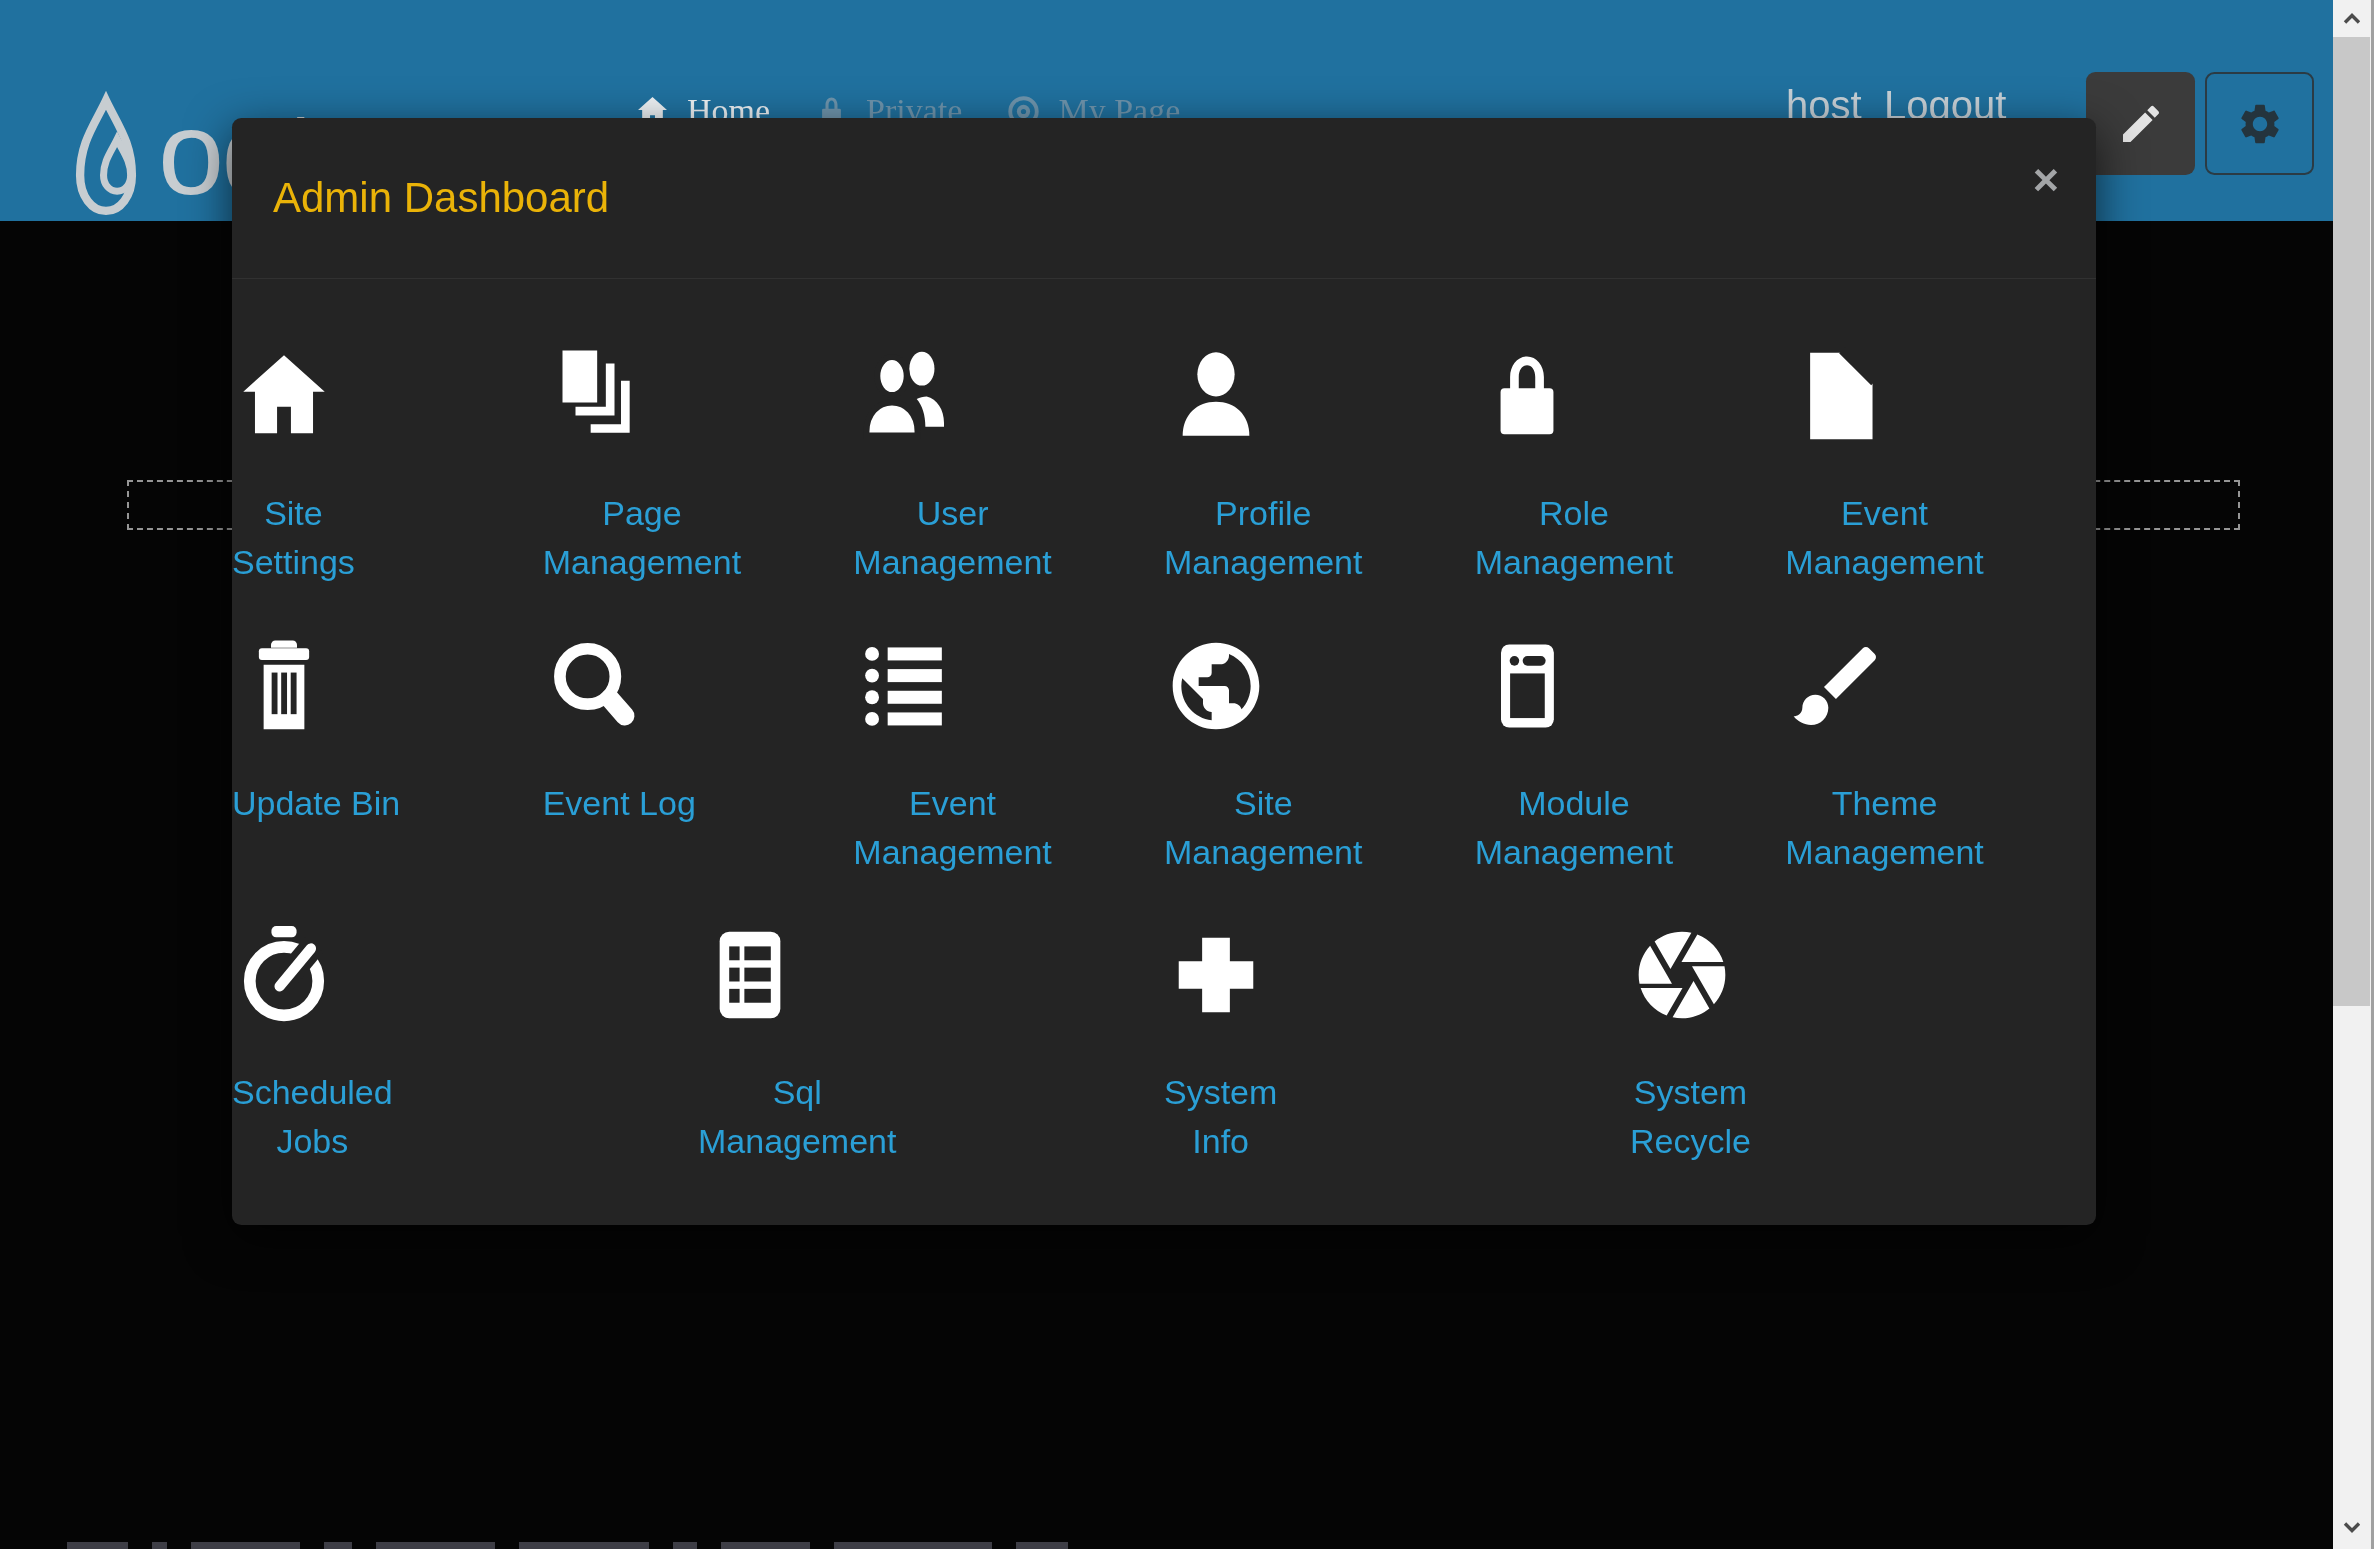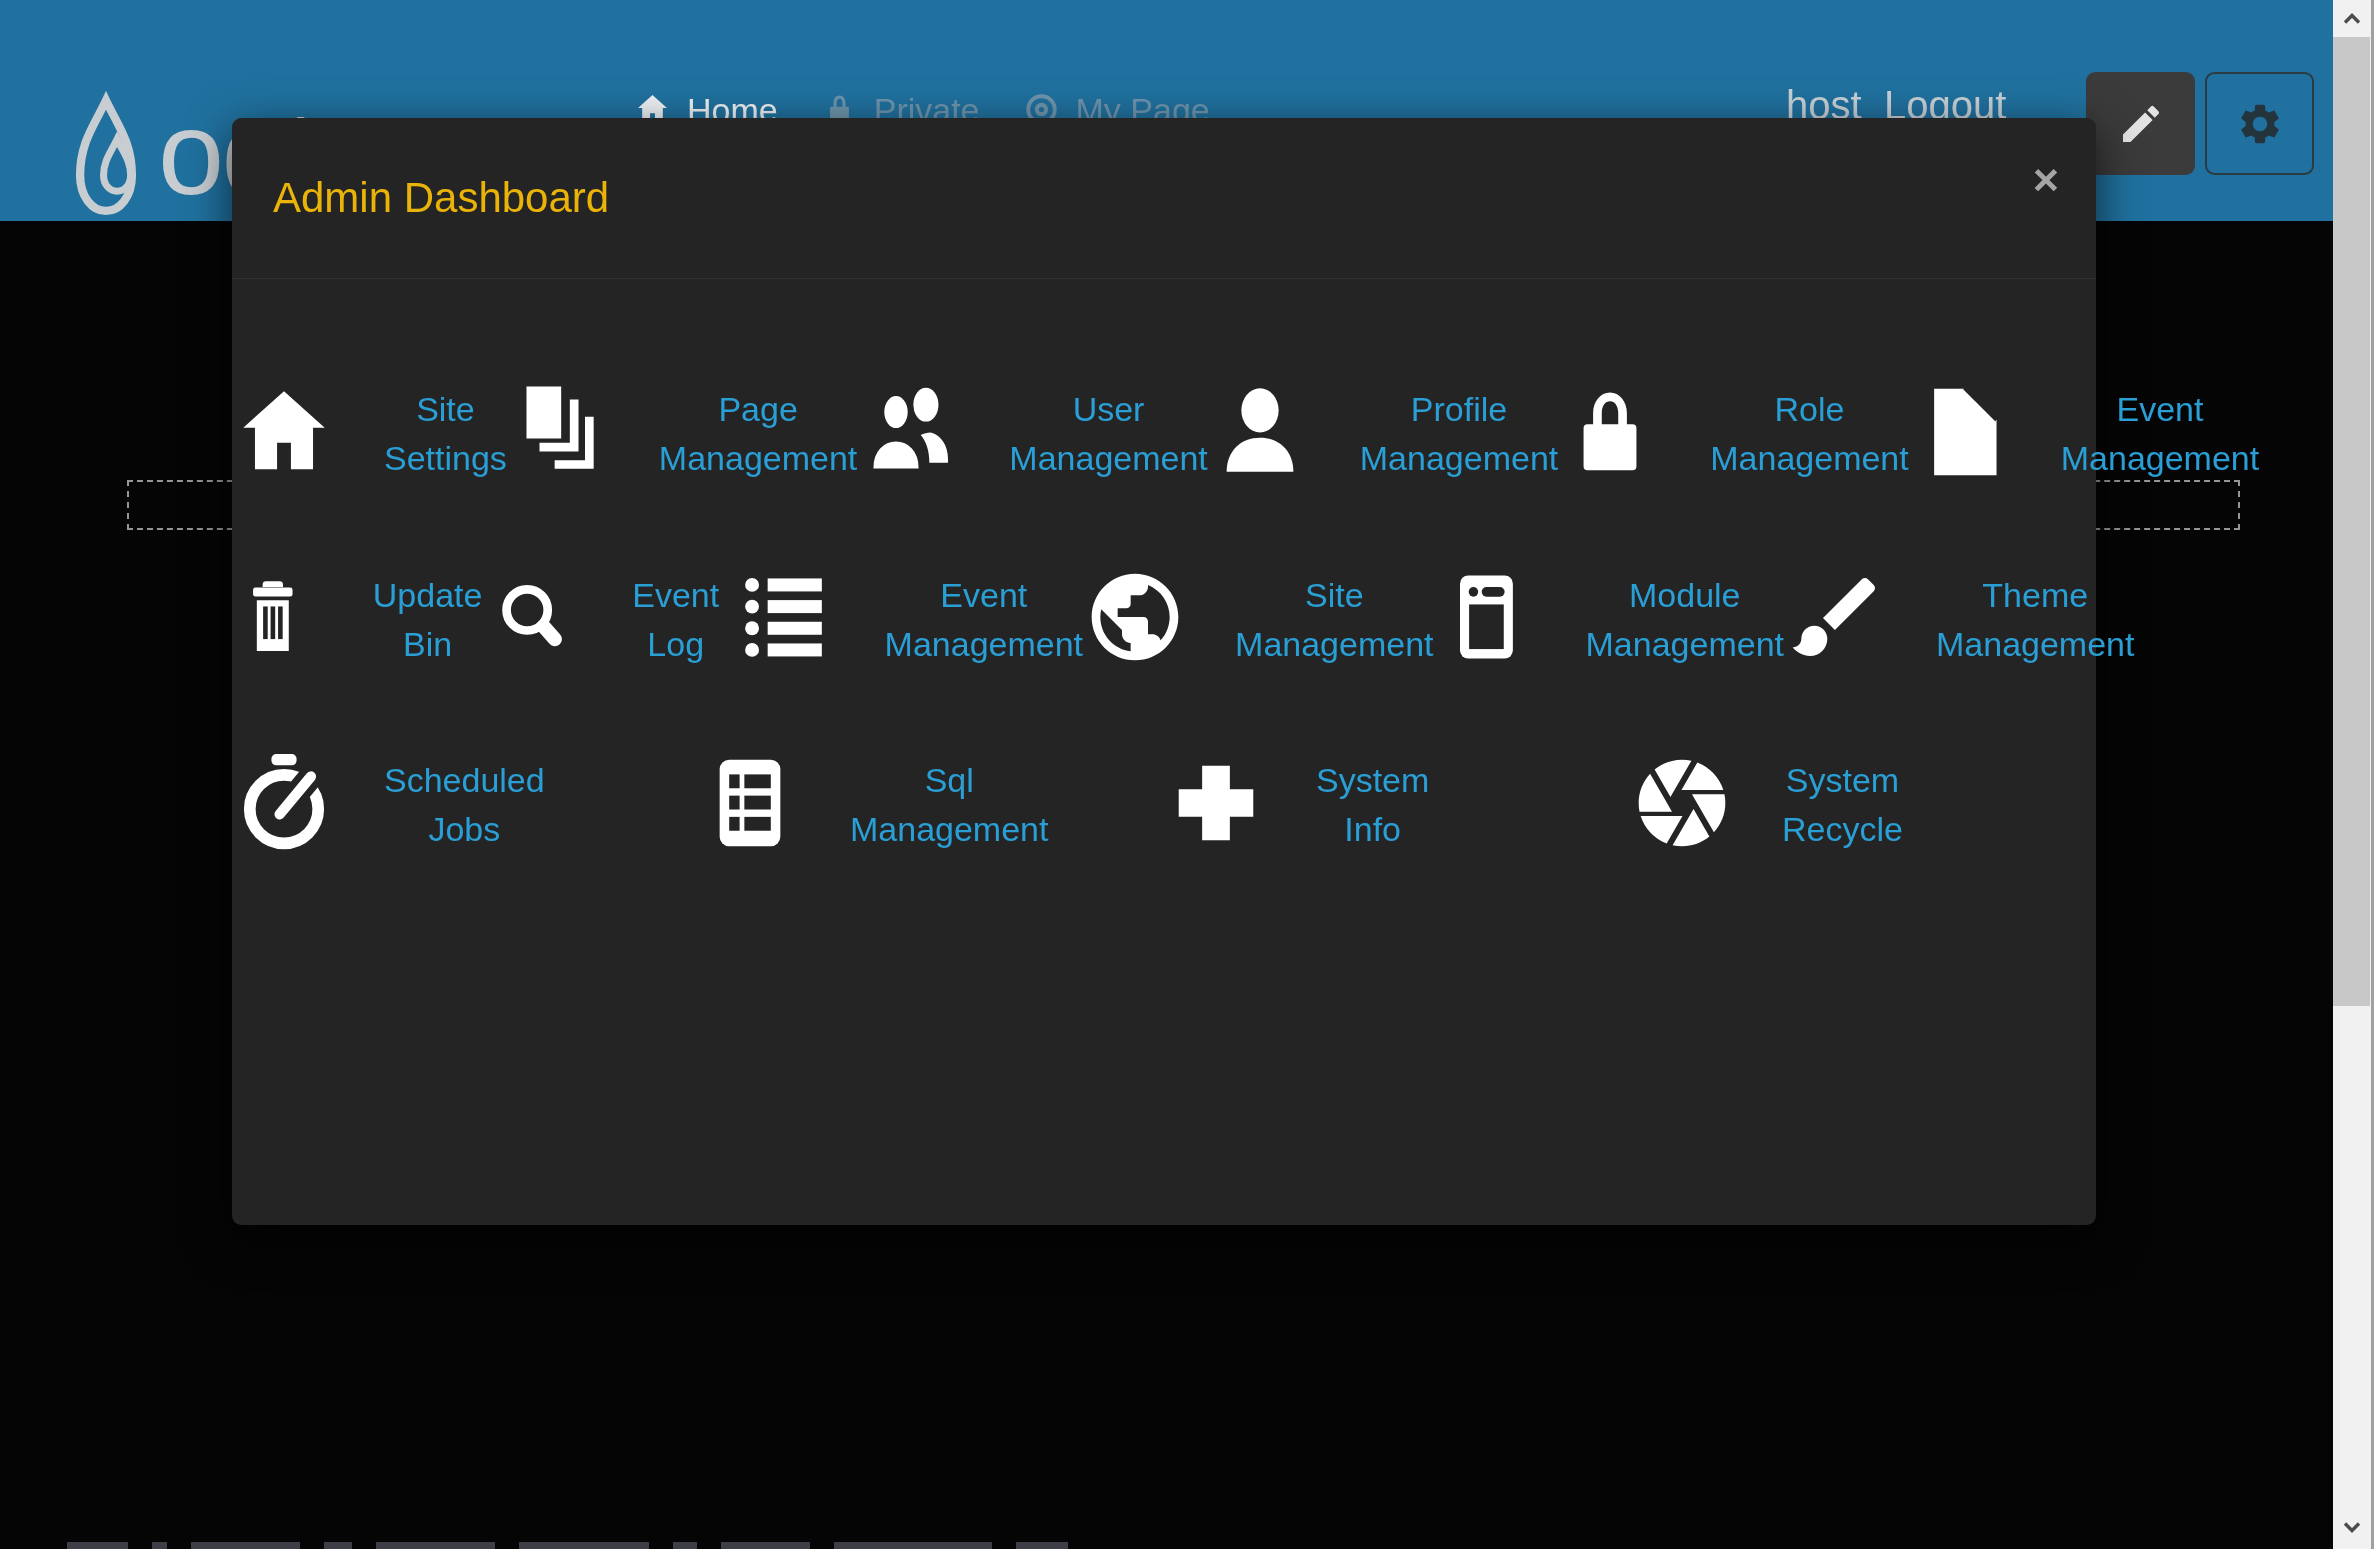"Home" .nav-item { align-items: flex-start -> flex-end; font-family: none -> Liberation Serif, serif }
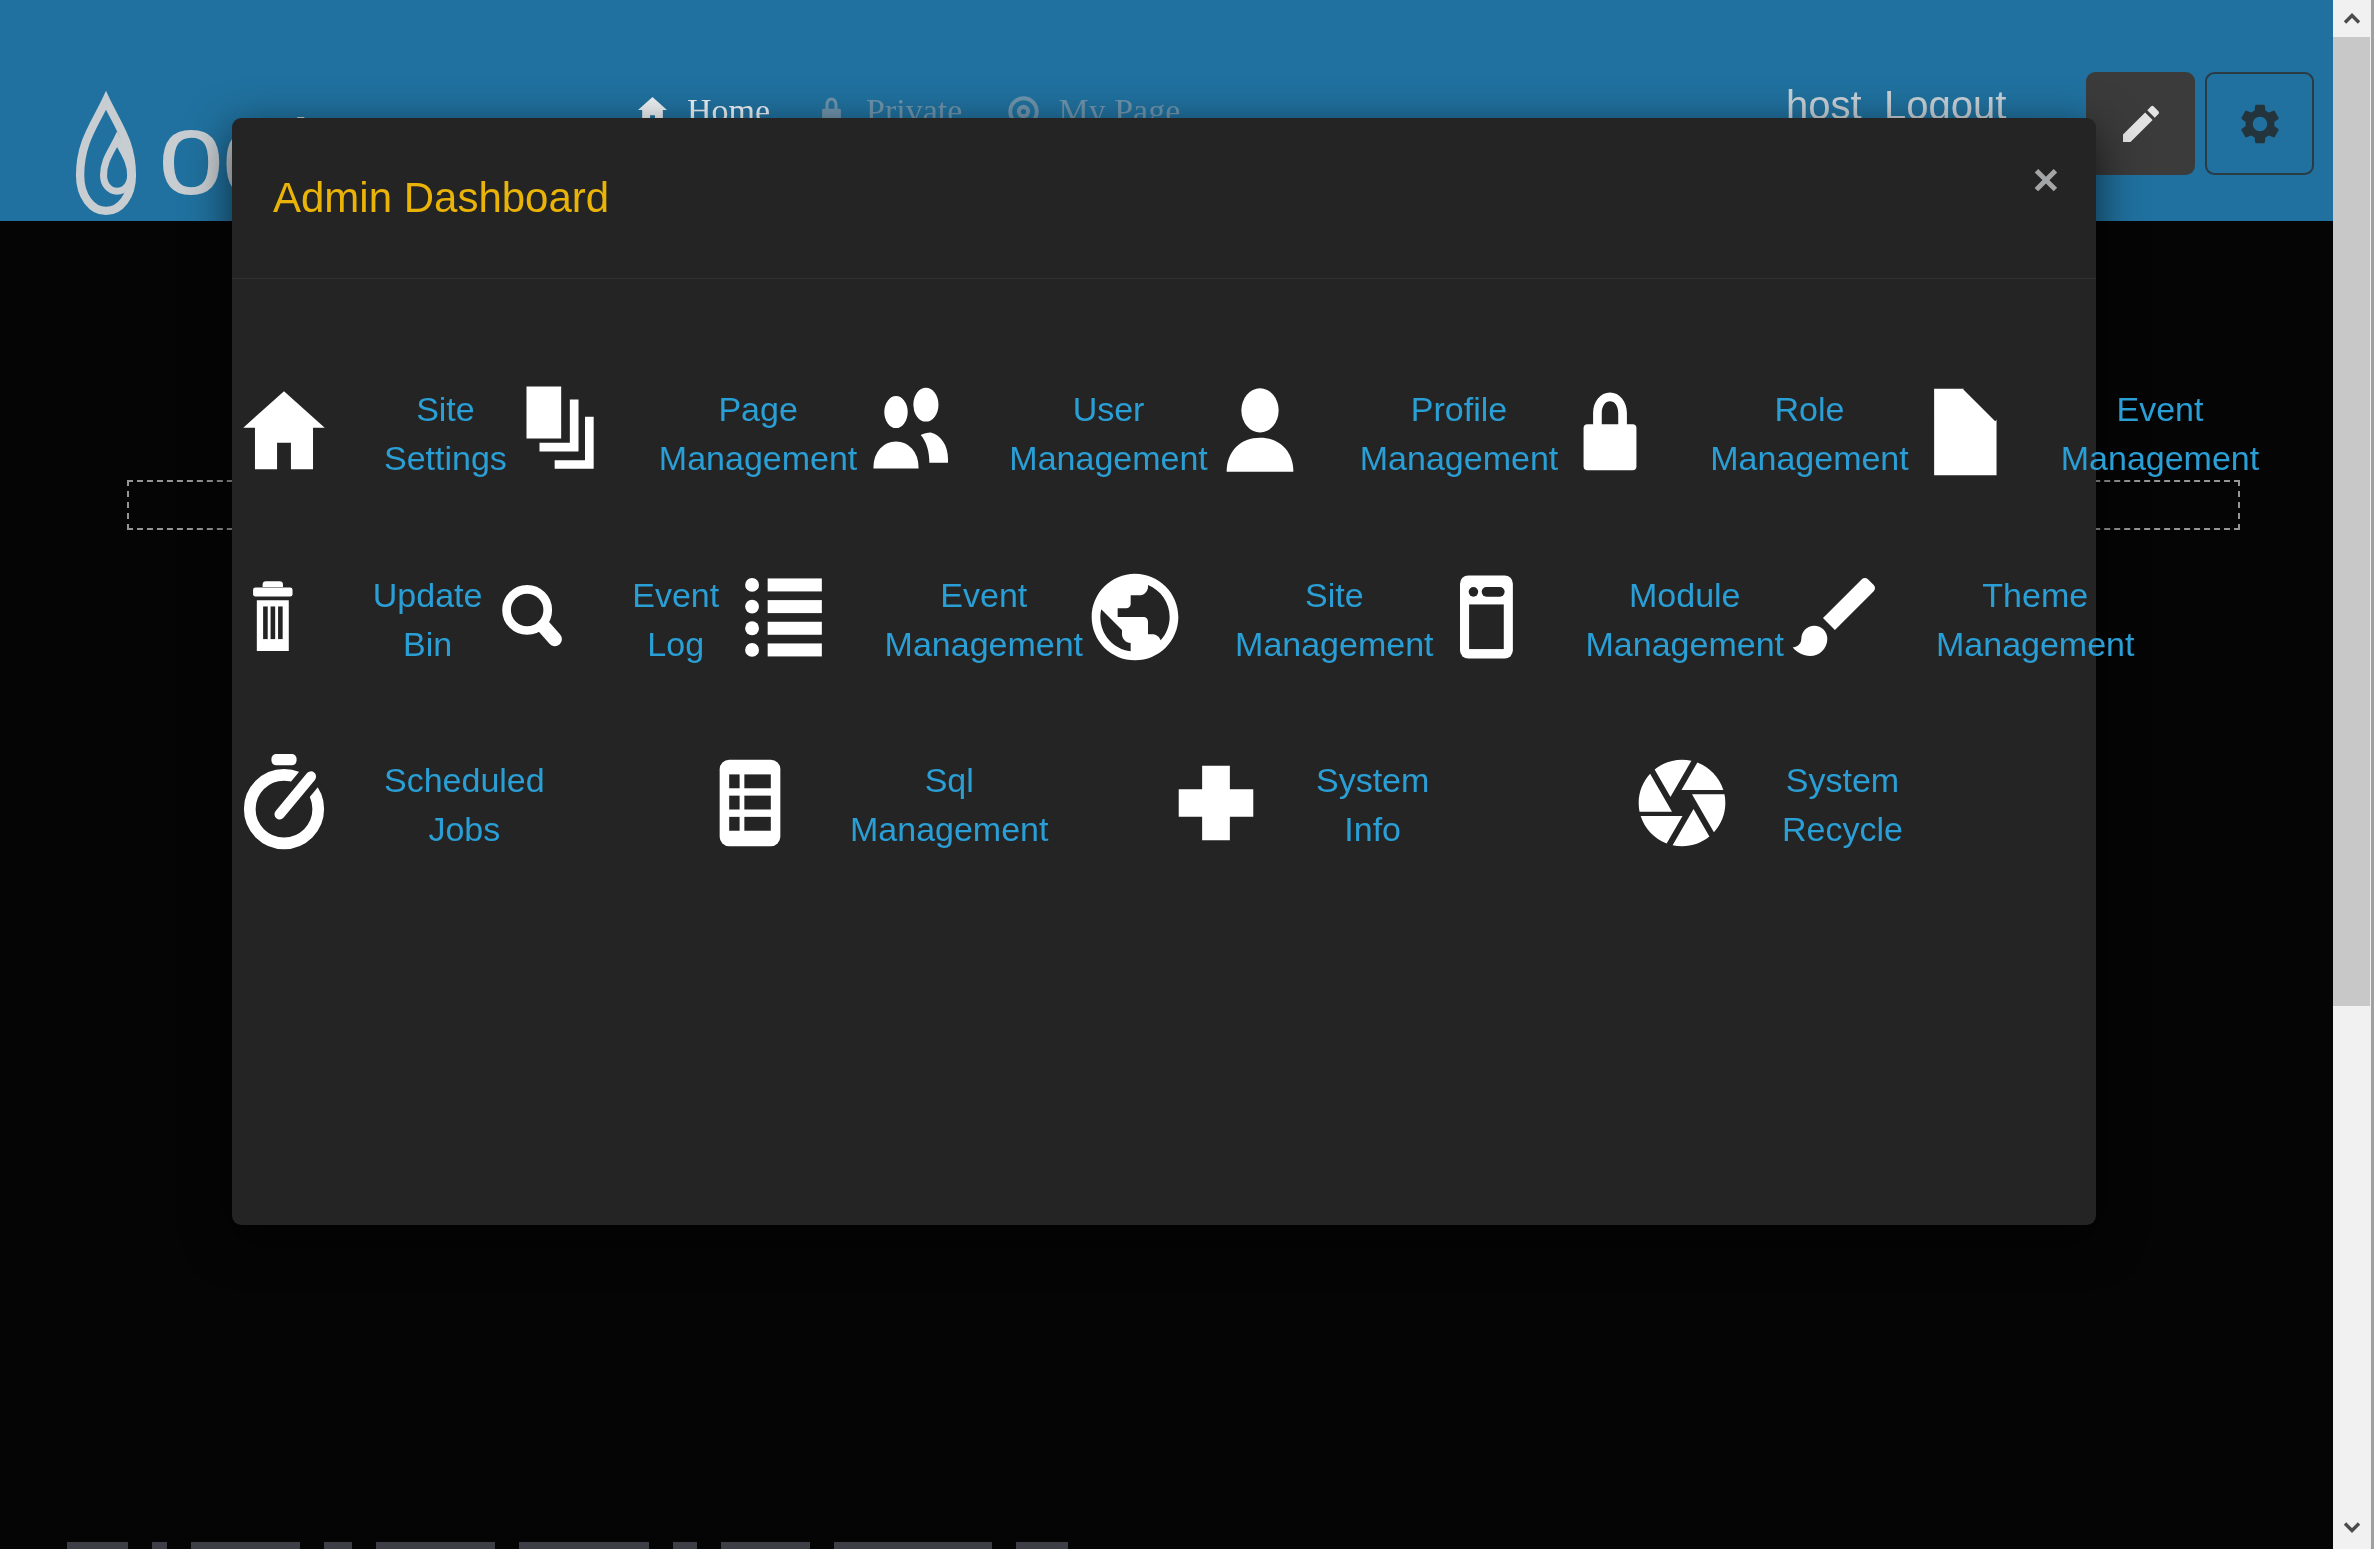"Site" .tile { align-items: flex-end -> flex-start; flex-direction: row -> column; gap: 48px -> none }
